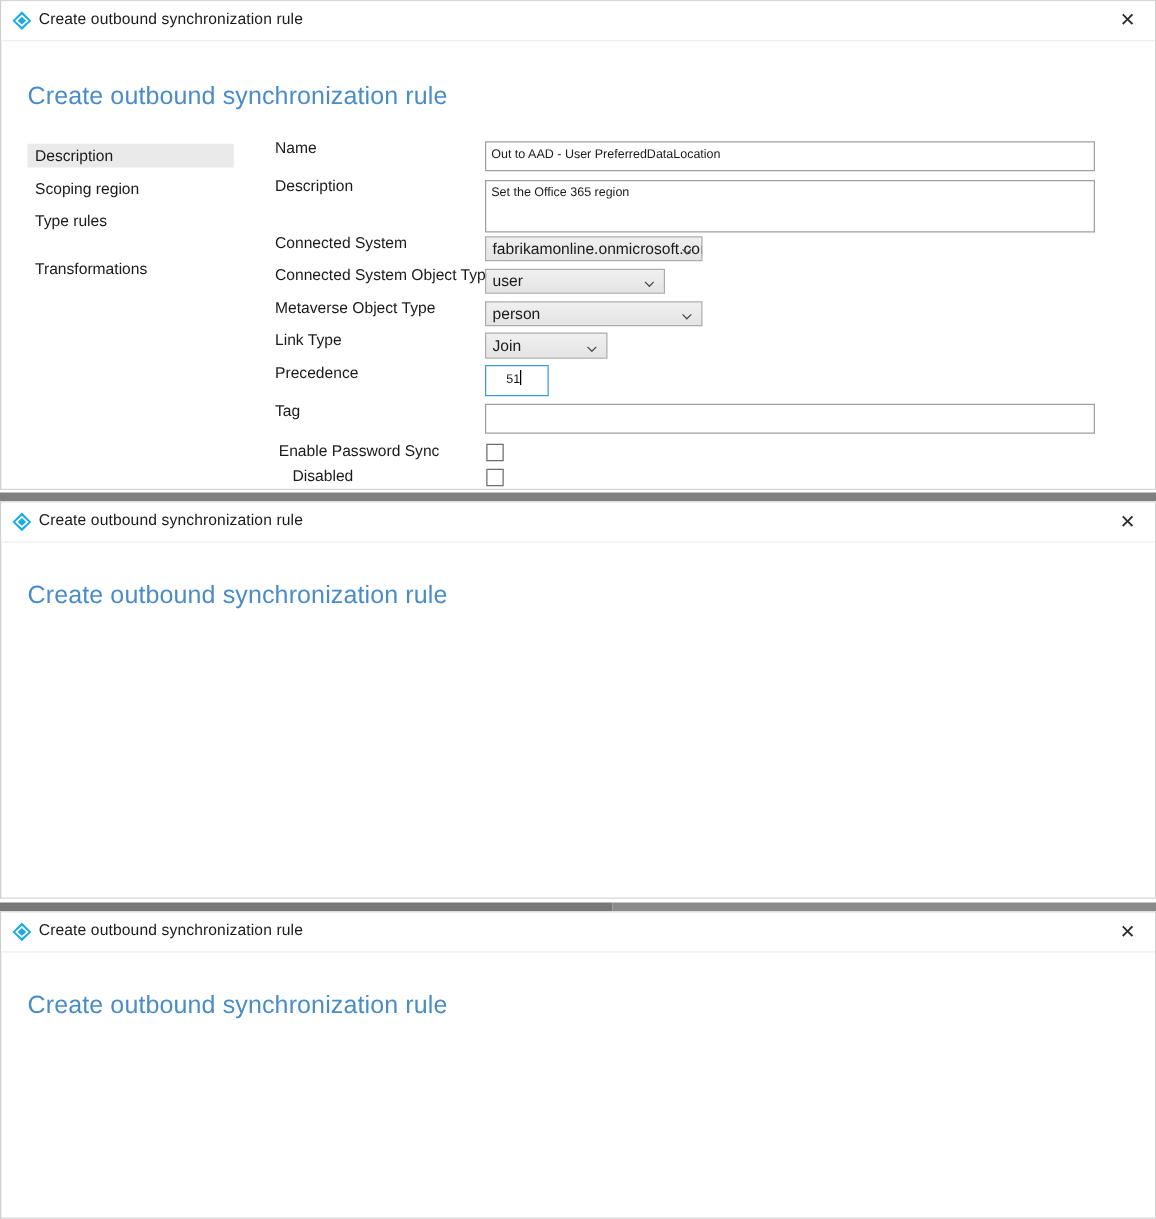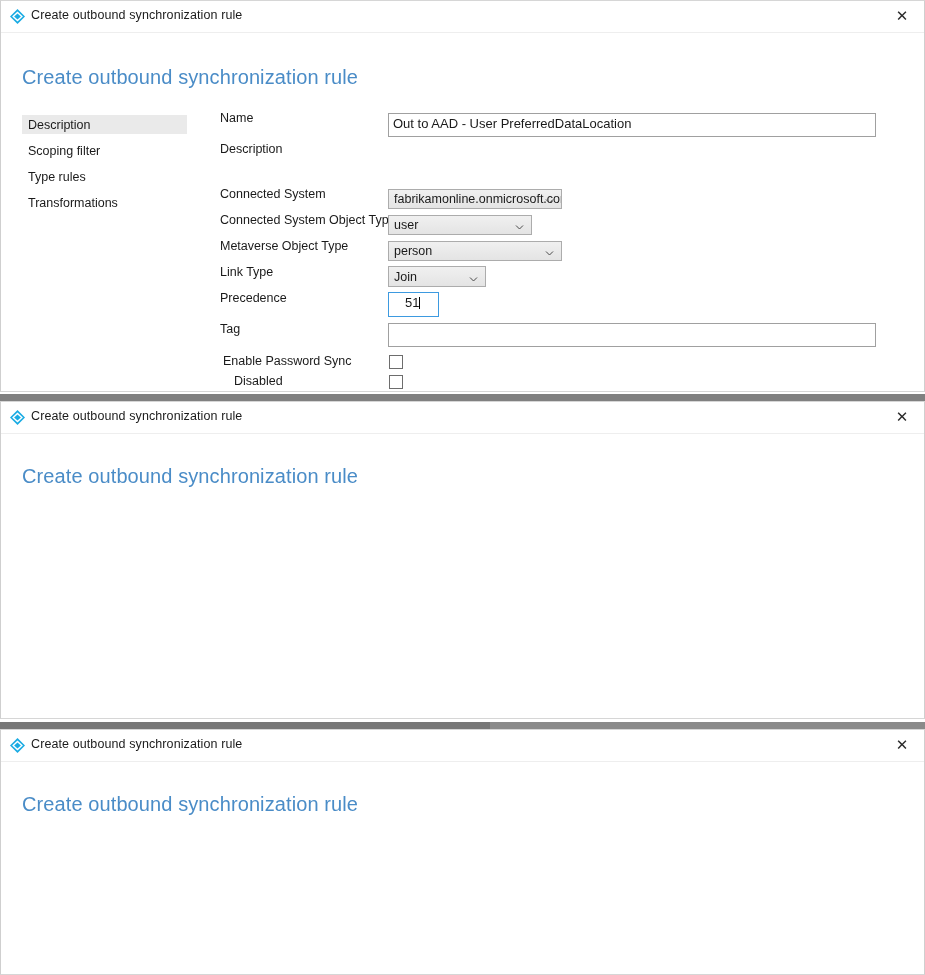"Out to AAD - User" .txtbox { font-size: 13px -> 10px }
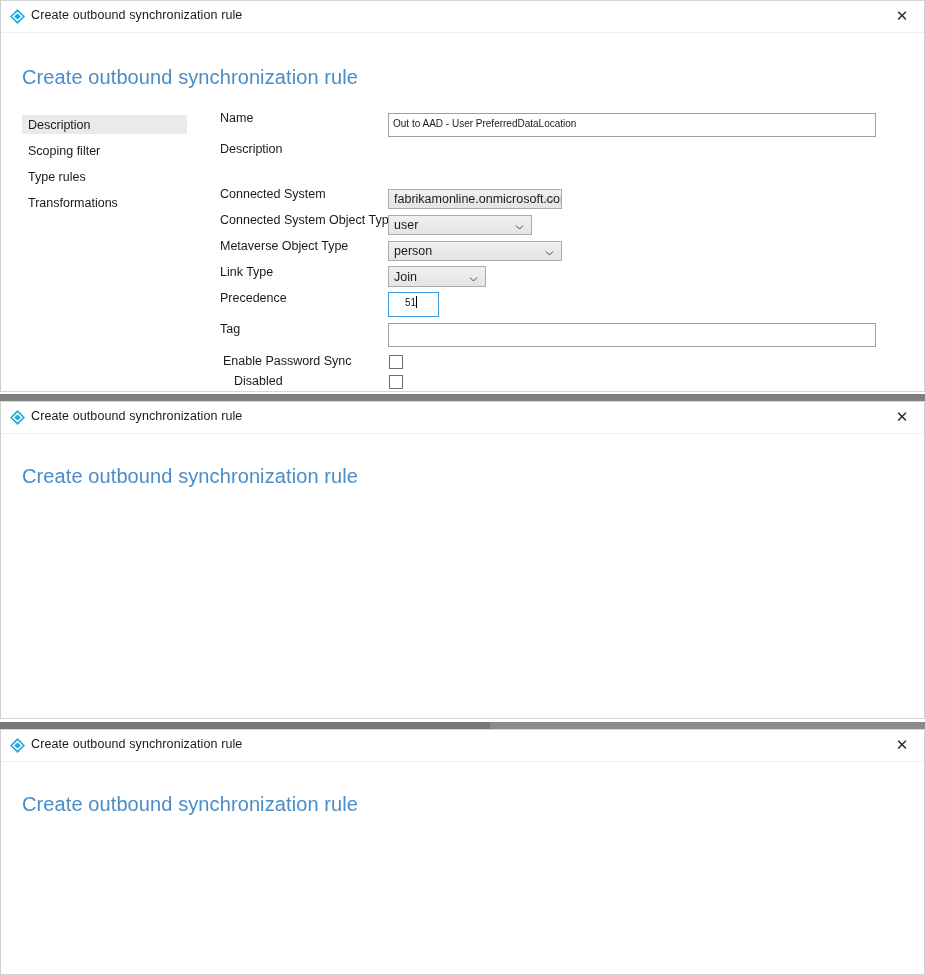"Scoping filter" span { text: filter -> region }
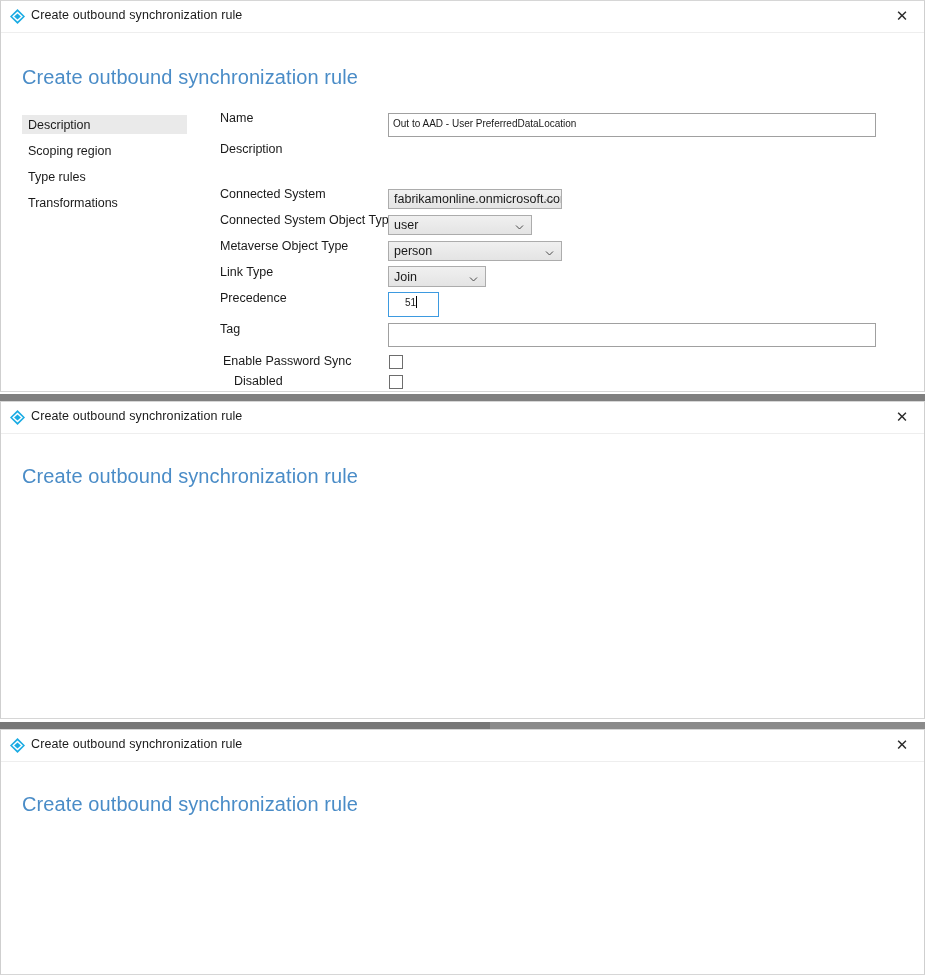"Set the Office 365 region" div.txtbox { html: none -> <div>Set the Office 365 region</div> }
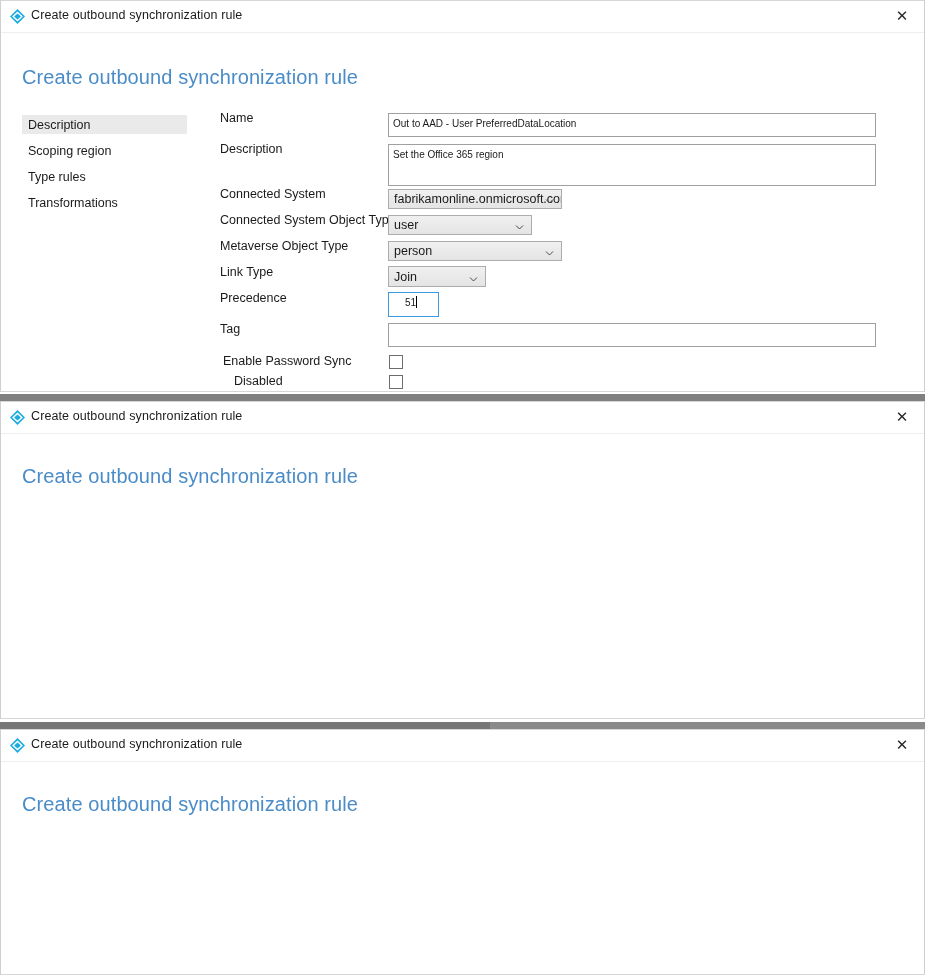"Transformations" div.nav-item { top: 192px -> 204px }
